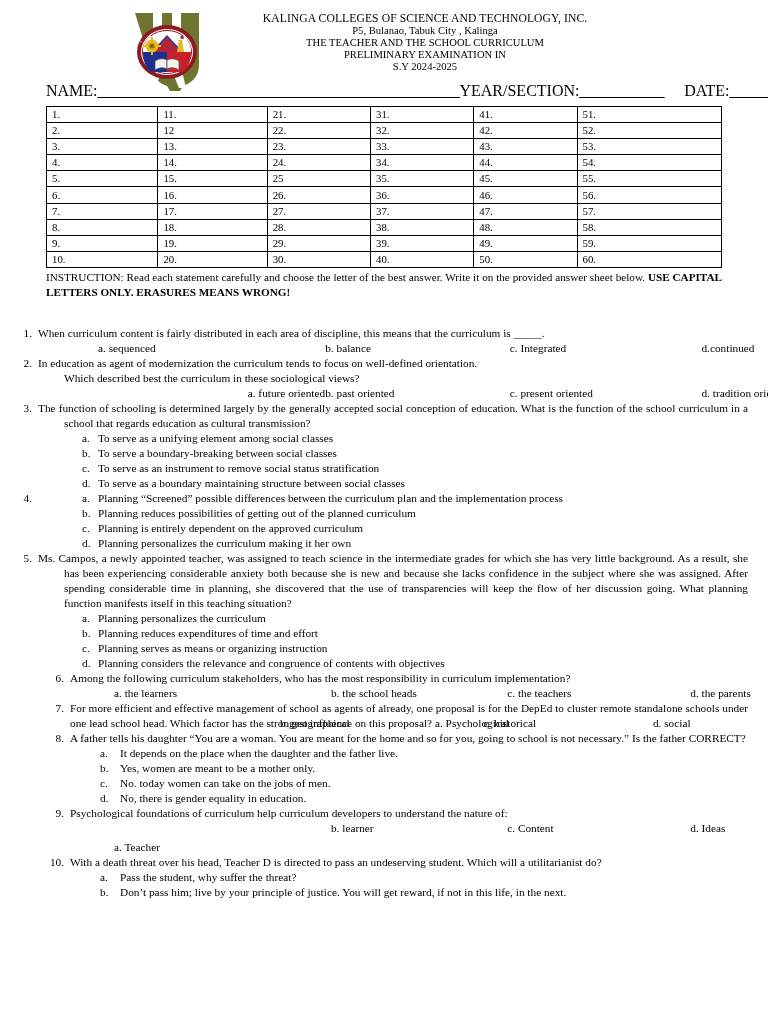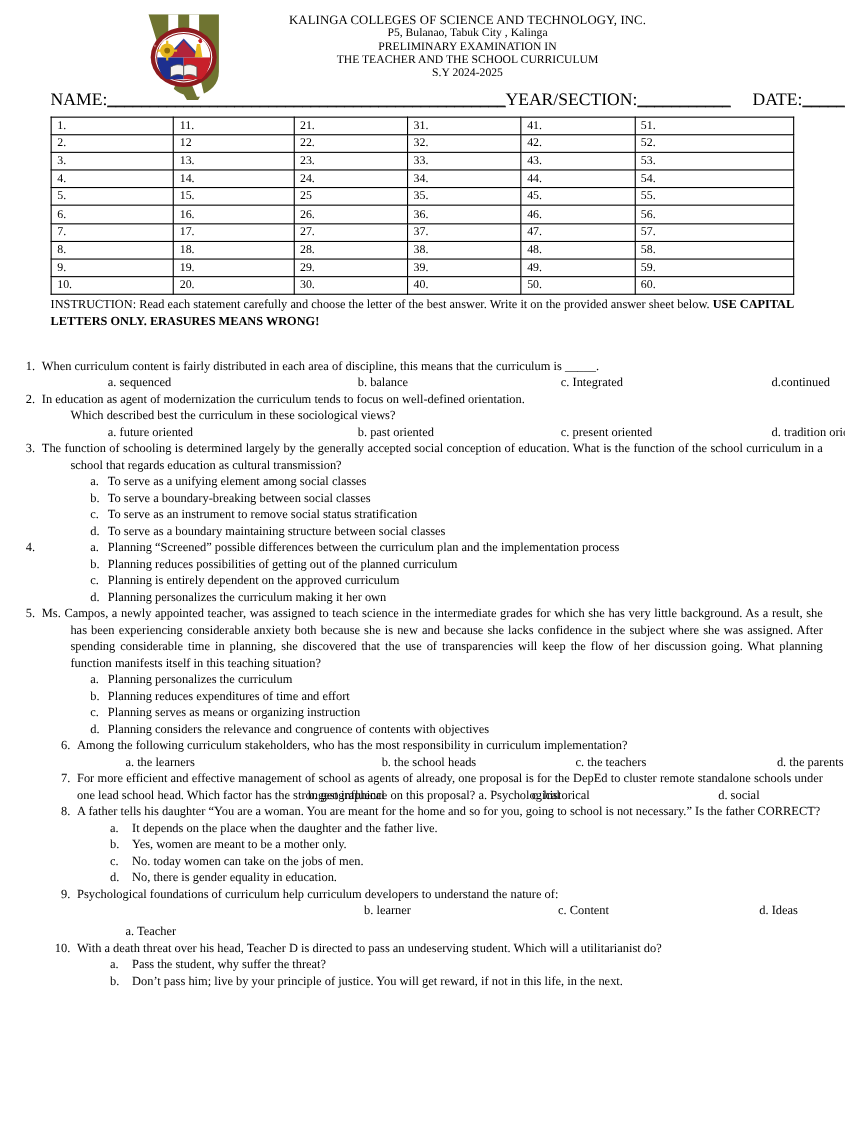"PRELIMINARY EXAMINATION IN" div.header-line { order: before "THE TEACHER AND THE SCHOOL" -> after "THE TEACHER AND THE SCHOOL" }
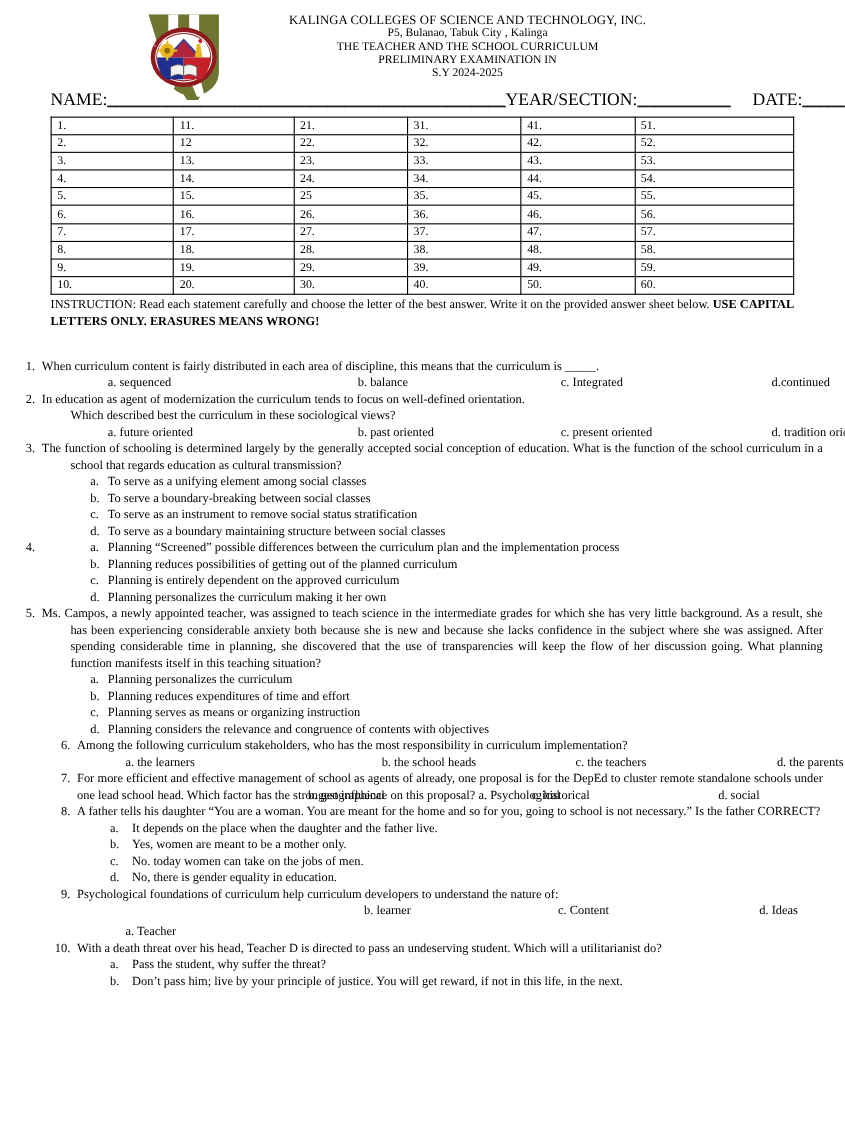"a. future oriented" div.cell { text-align: none -> right }
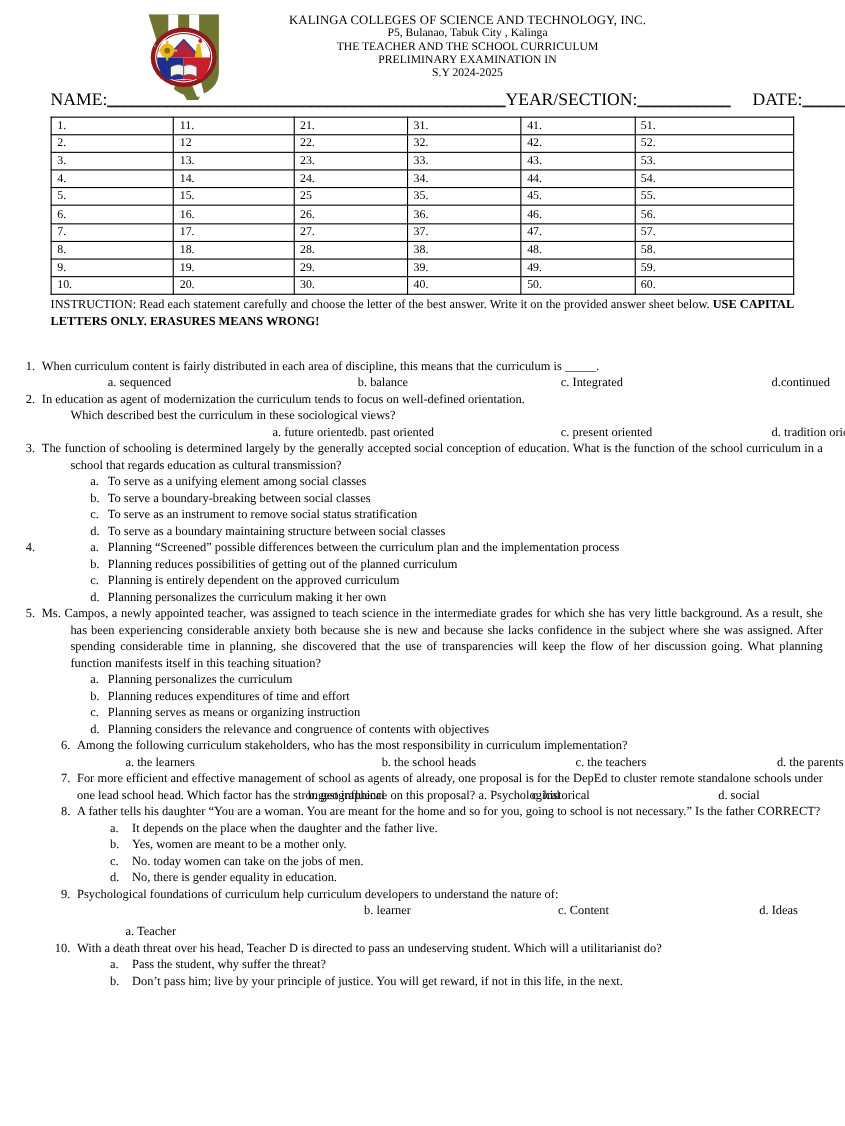"b. the school heads" div.cell { margin-left: 16px -> none }
